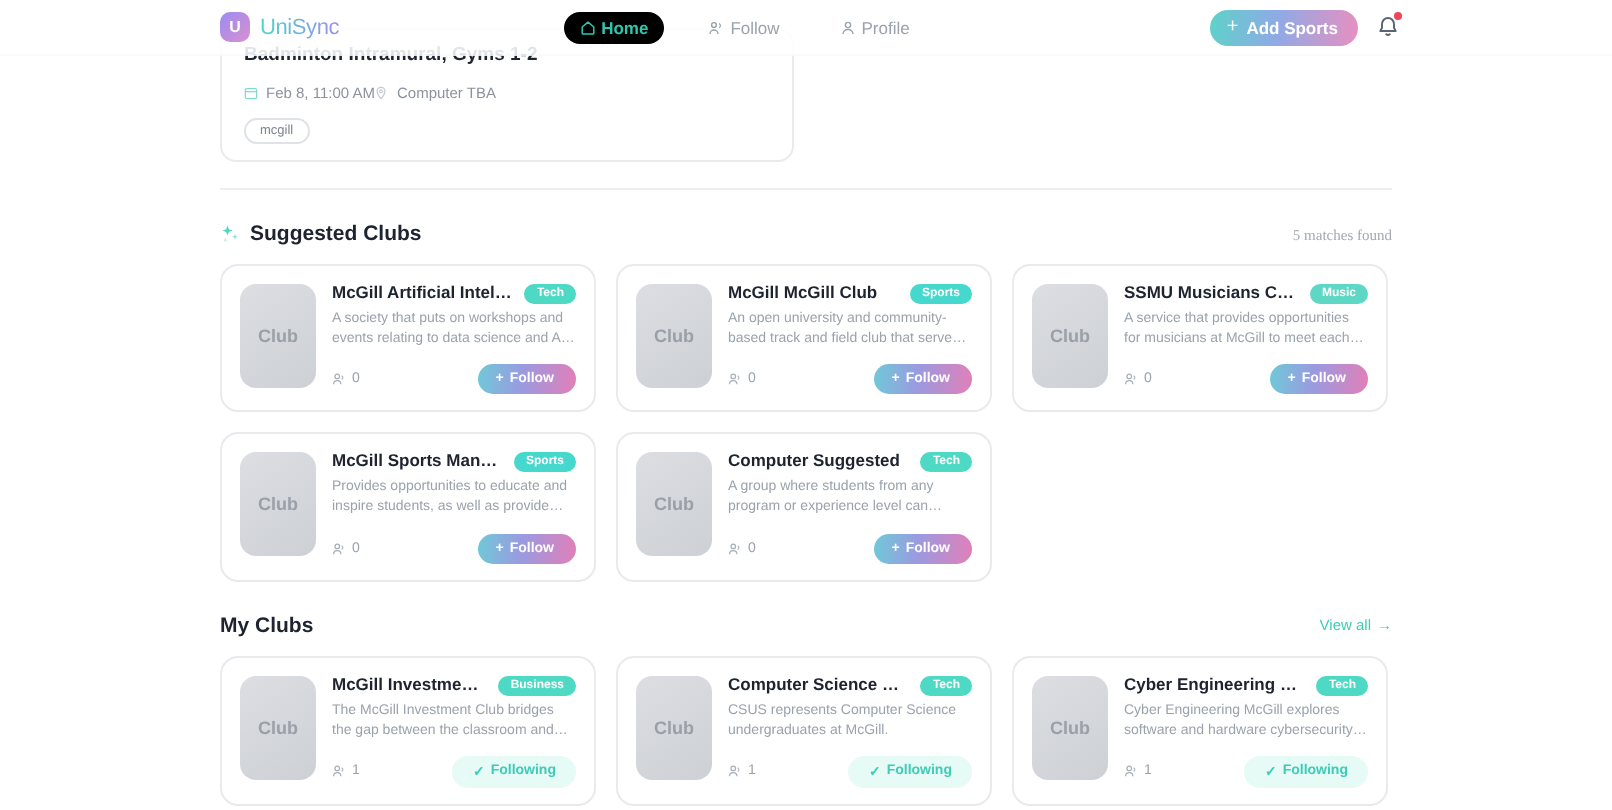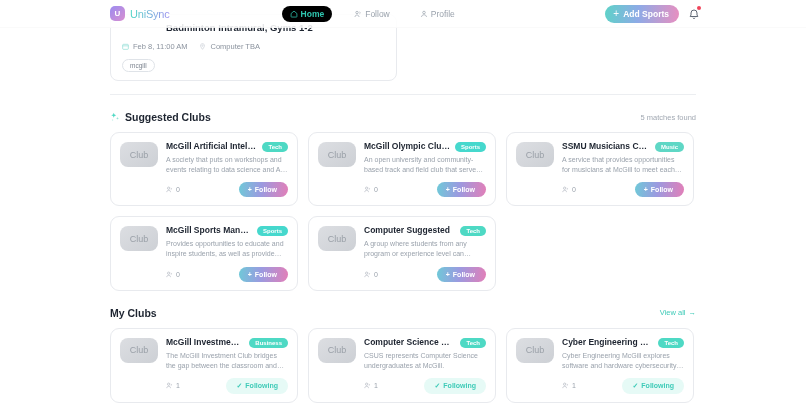"Badminton Intramural, Gyms 1-2" .event-title { margin-left: 44px -> none }
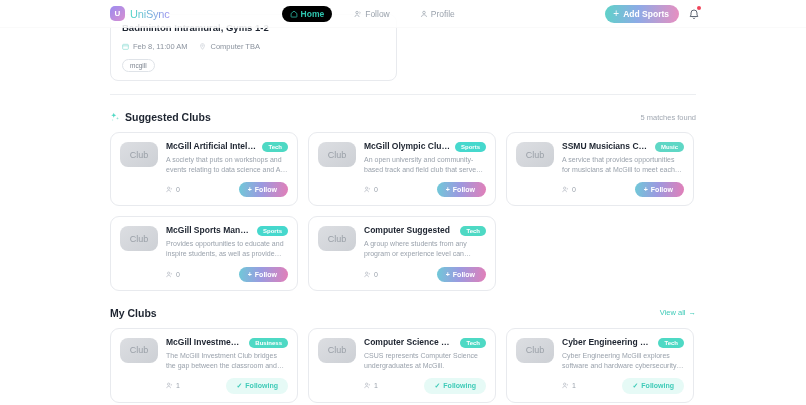"Feb 8, 11:00 AM" .event-meta { gap: 12px -> 0 }
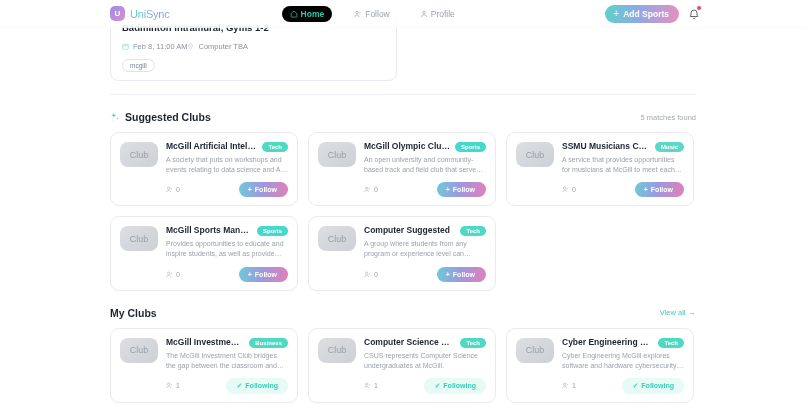"5 matches found" .section-aside { font-family: none -> Liberation Serif, serif }
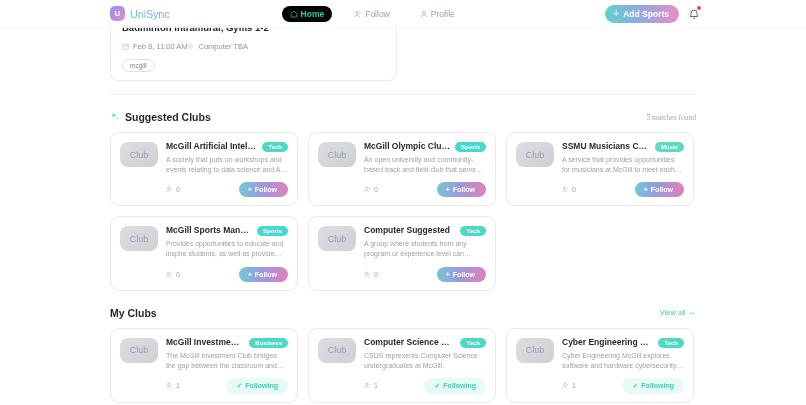"McGill Olympic Clubs" div.club-name { text: Olympic Clubs -> McGill Club }
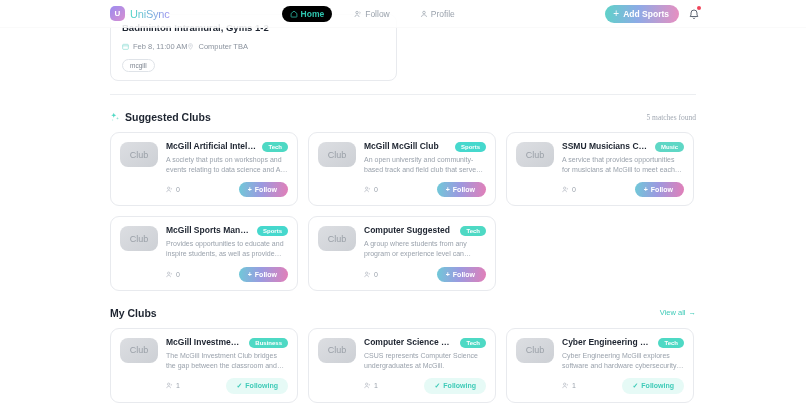"Club" .club-thumb { font-weight: 400 -> 700; height: 25px -> 52px }
